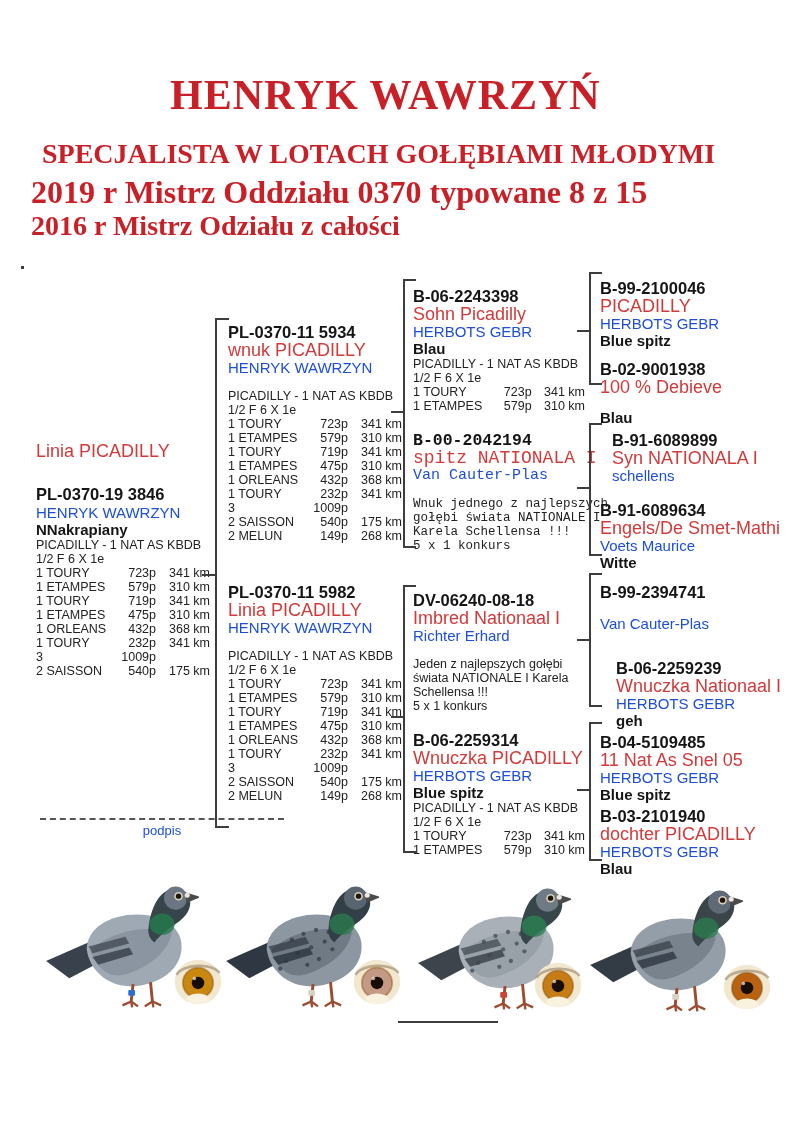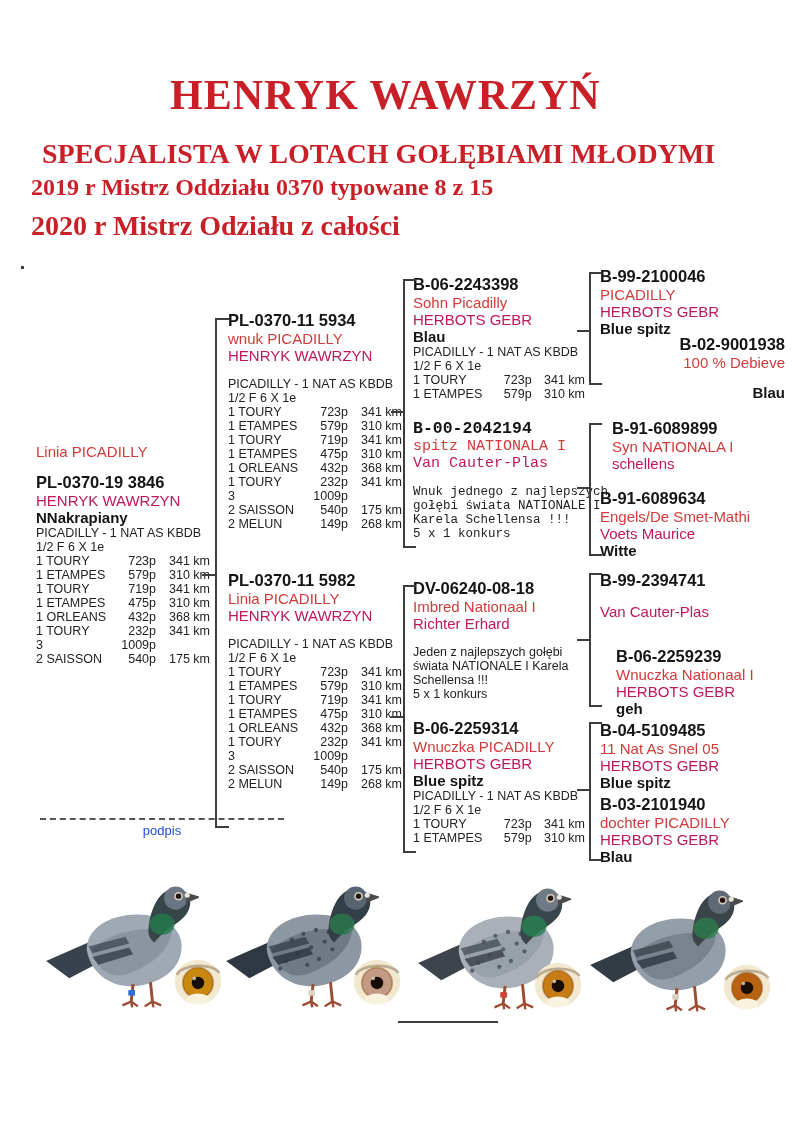"2019 r Mistrz Oddziału 0370" #h-sub2 { font-size: 24px -> 32px }
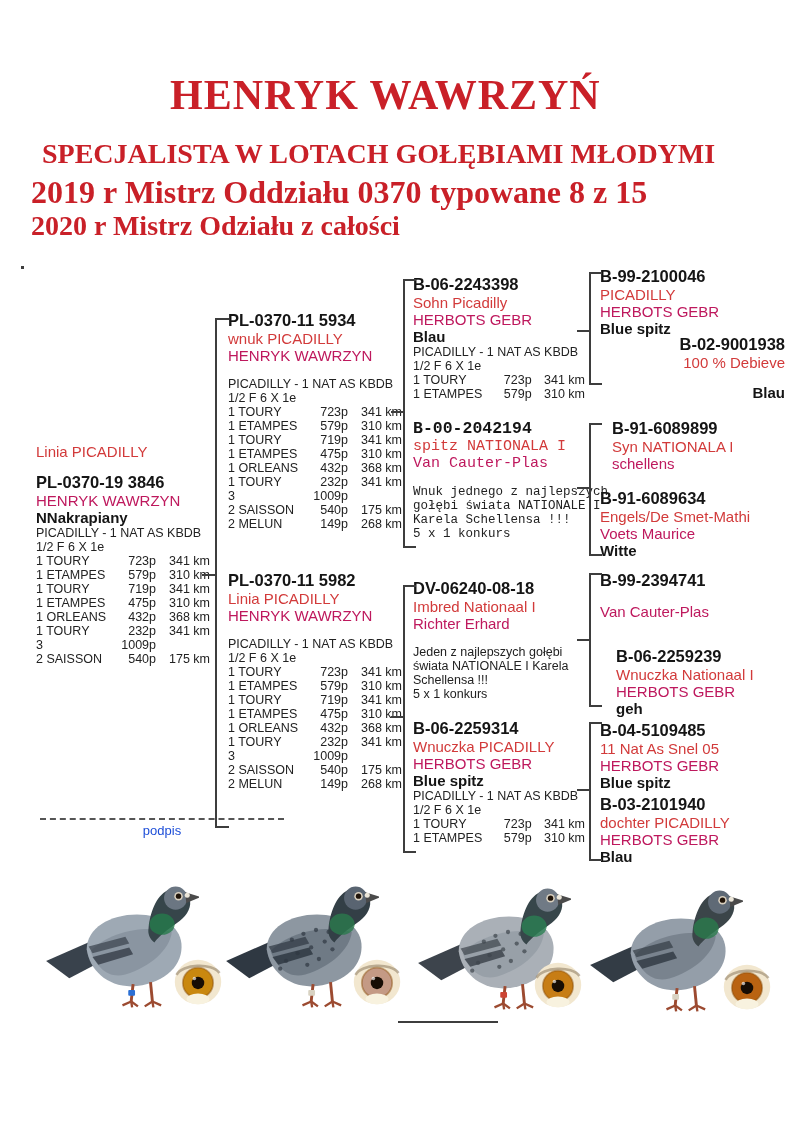"2020 r Mistrz Odziału z" div.hdr { text: 2020 -> 2016 }
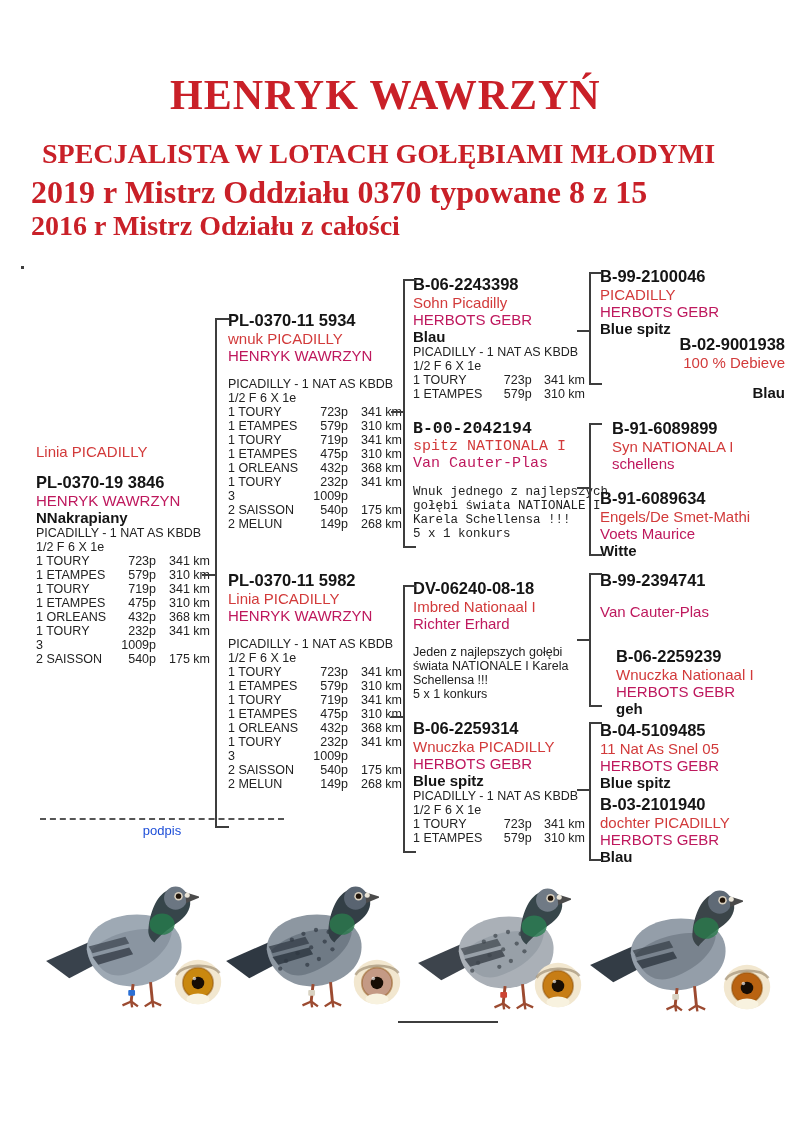"B-06-2243398" .l-ring { margin-top: none -> 12px }
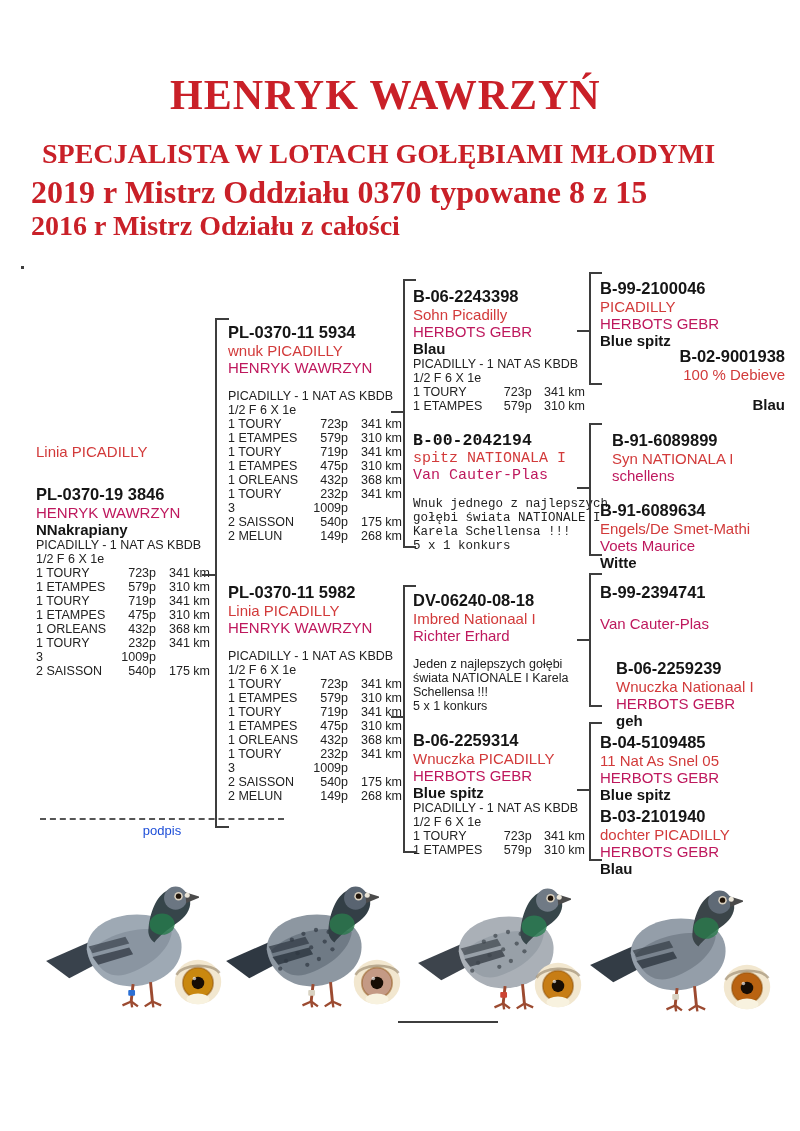"Sohn Picadilly" .l-red { font-size: 15px -> 18px }
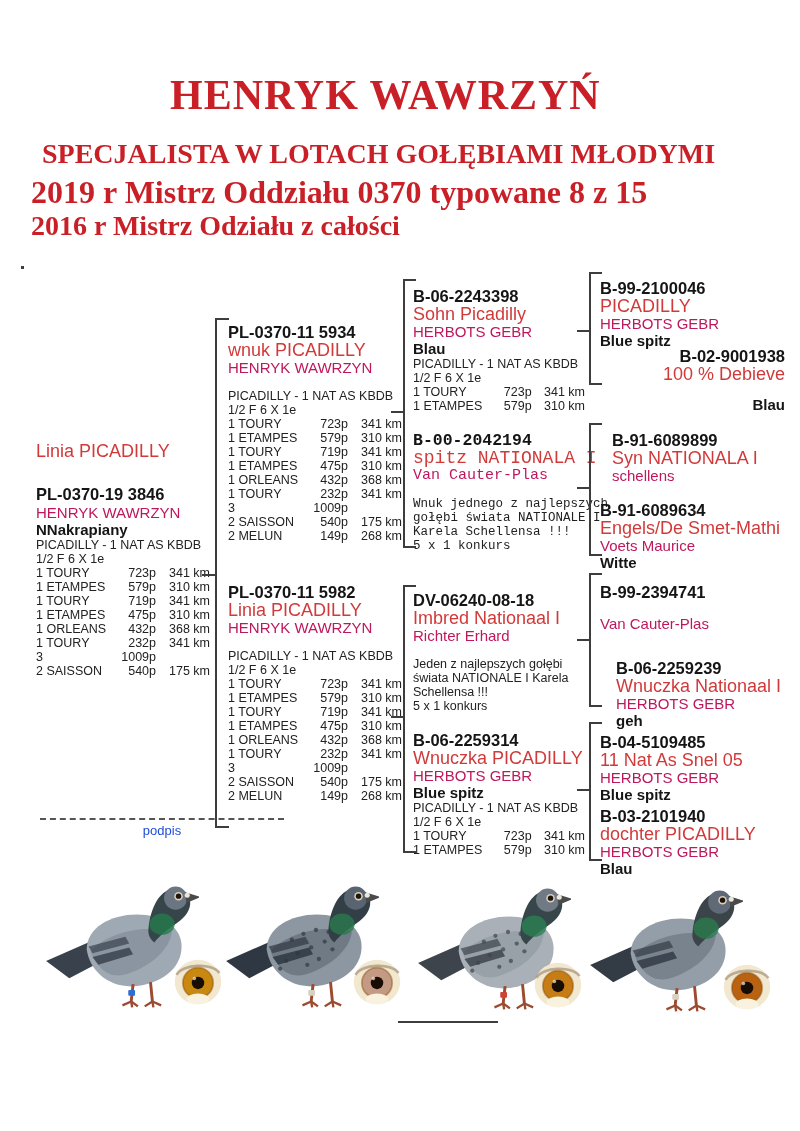"HERBOTS GEBR" .l-blue { color: #be185d -> #1d4ed8 }
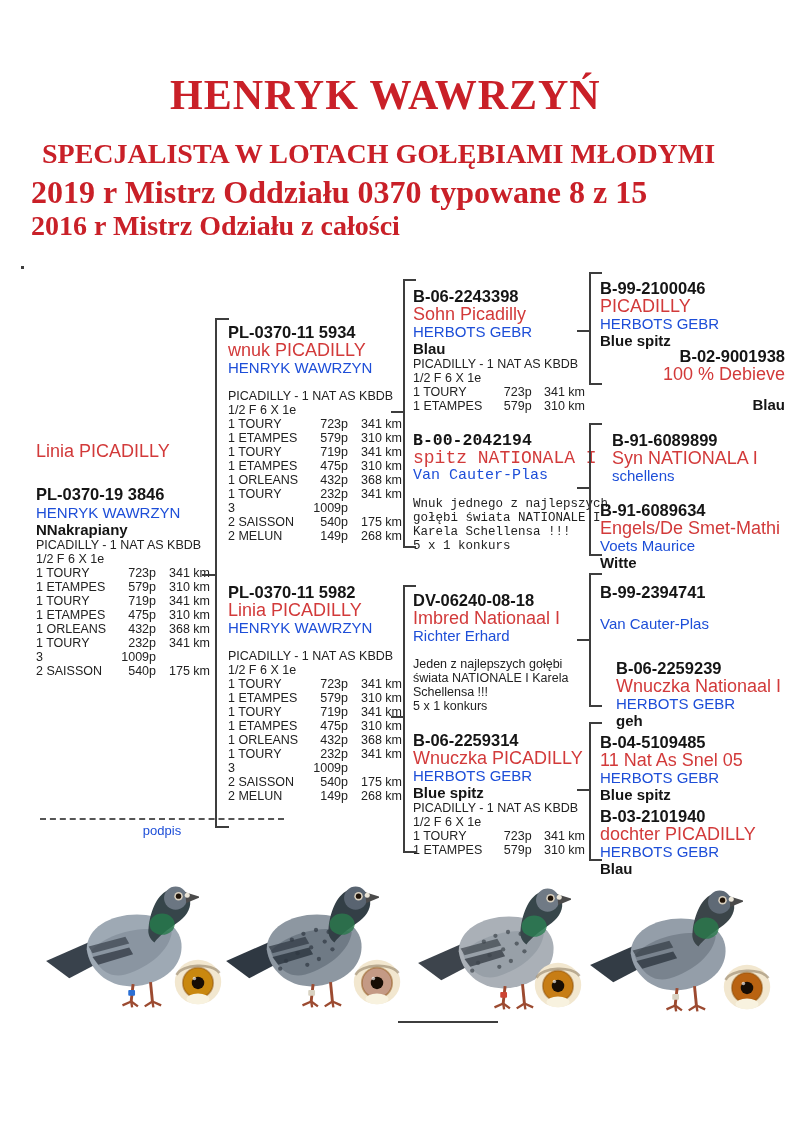"B-02-9001938" div.pbox { text-align: right -> none; top: 335px -> 348px }
